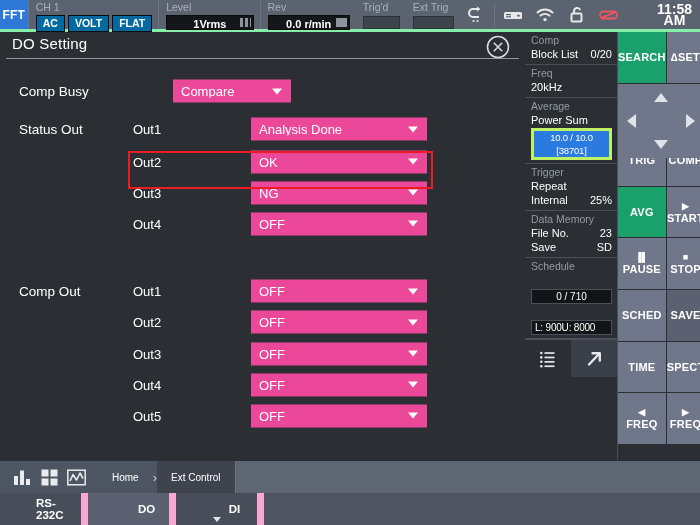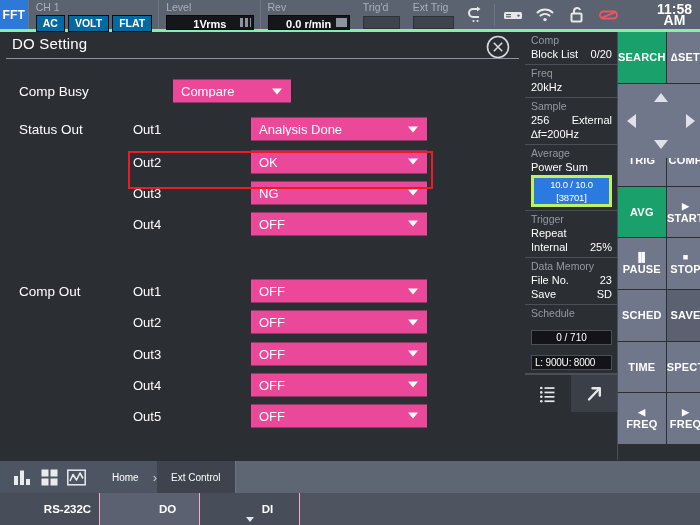"Sample" div.info-blk { html: <div> <div>Sample</div> <div> <span>256</span> <span>External</span> </div> <div> <span>∆f=200Hz</span> <span></span> </div> </div> -> none }
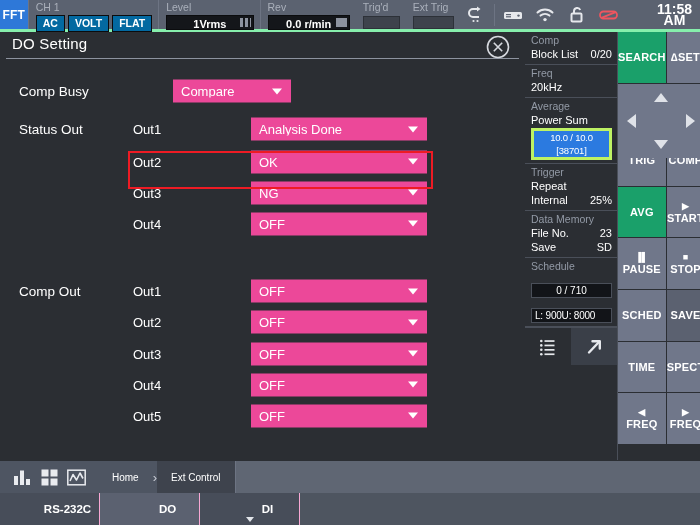"0 / 710" .bar-dark { margin-top: 10px -> 16px }
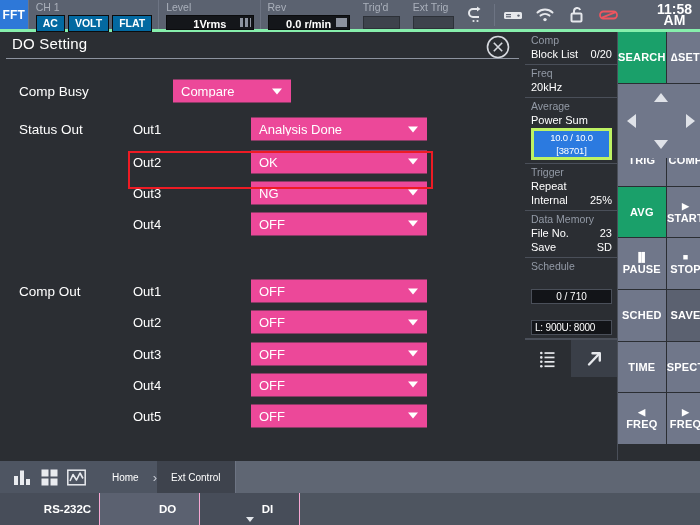"RS-232C" .tab { border-right: 1px solid #f9a8d4 -> 7px solid #f9a8d4; width: 100px -> 88px }
